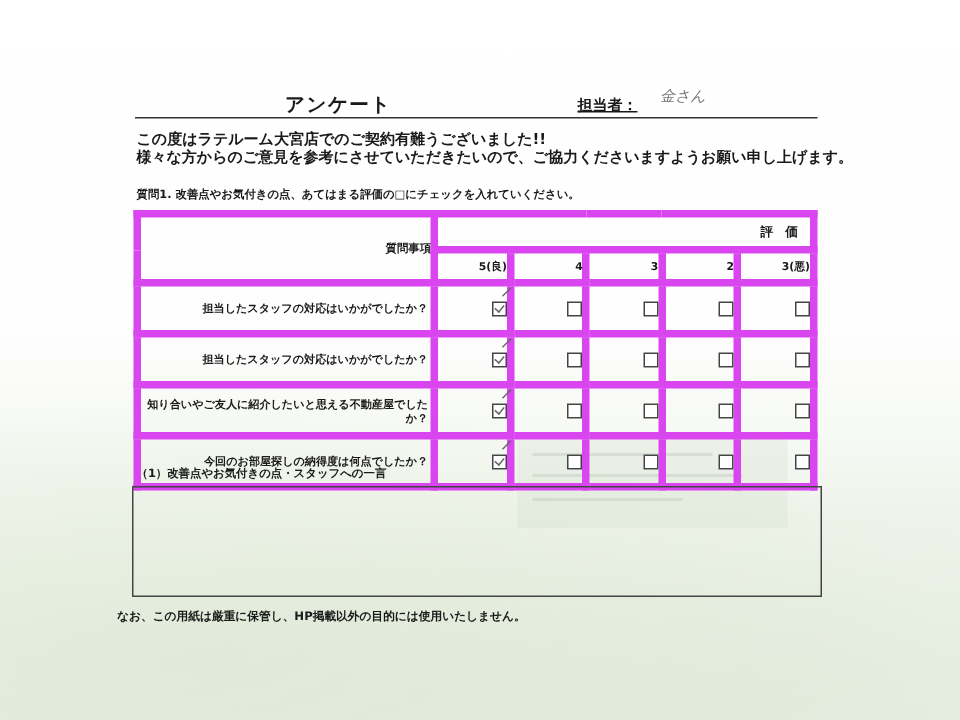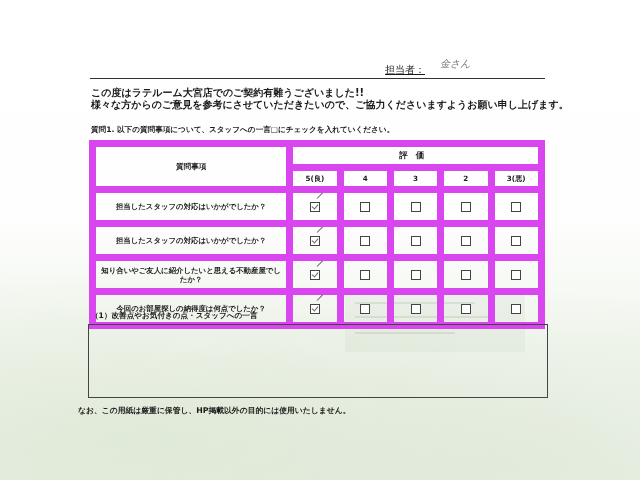"アンケート" span.title { html: none -> <span>アンケート</span> }
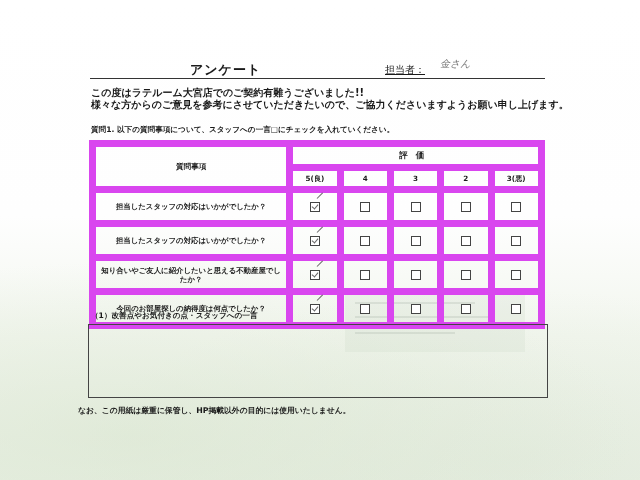"担当者：" .person-label { font-weight: normal -> bold }
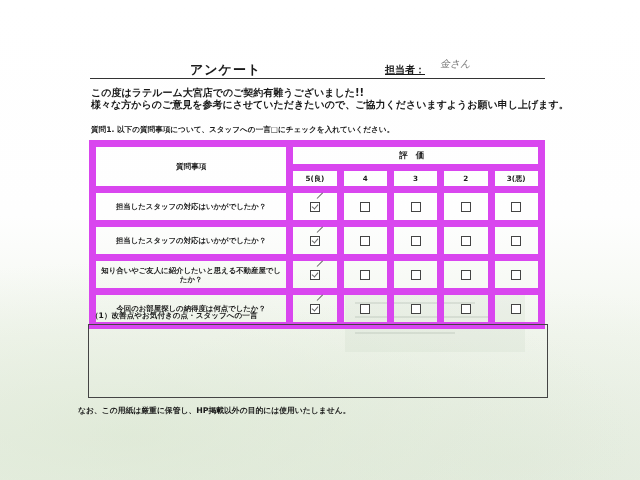"質問1." div.q-instruction { text: 以下の質問事項について、スタッフへの一言 -> 改善点やお気付きの点、あてはまる評価の }
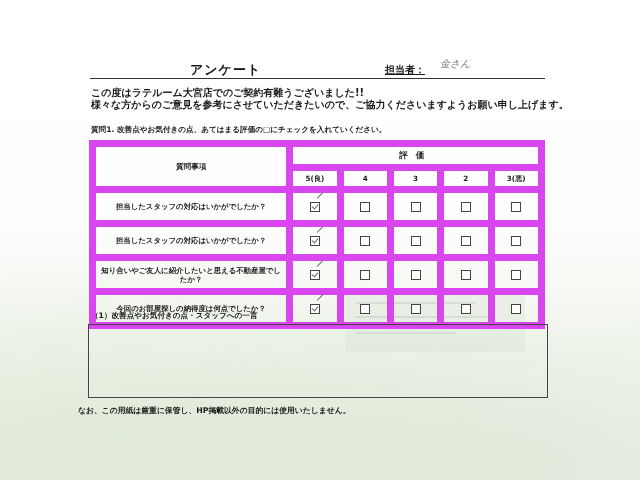"評価" table.survey th, table.survey td { border: 7px solid #d946ef -> 5px solid #d946ef; text-align: center -> right }
